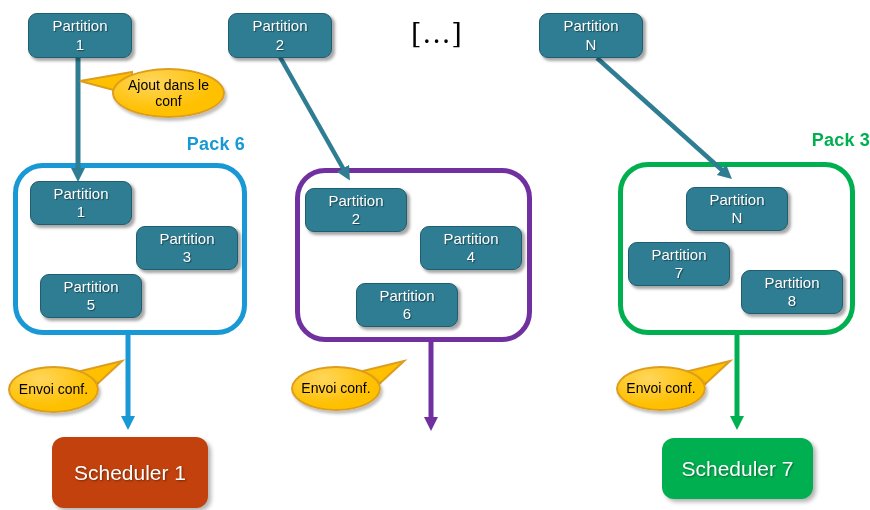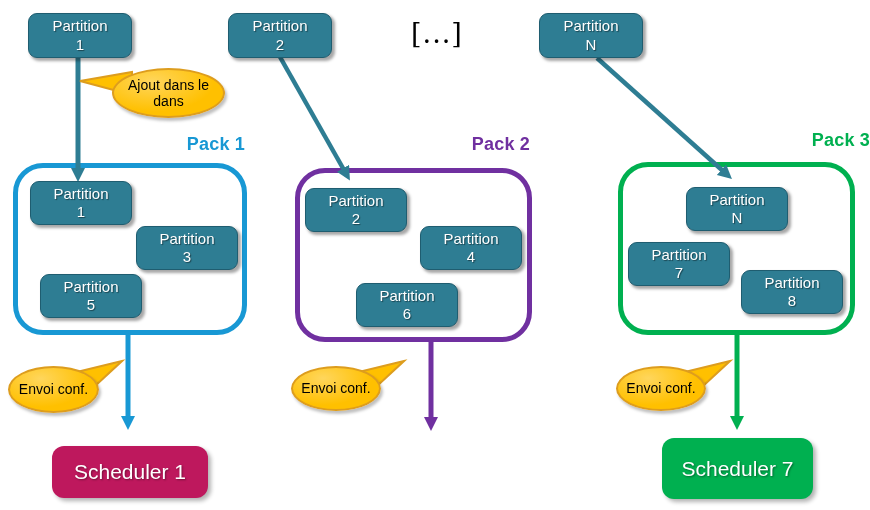"dans" span { text: dans -> conf }
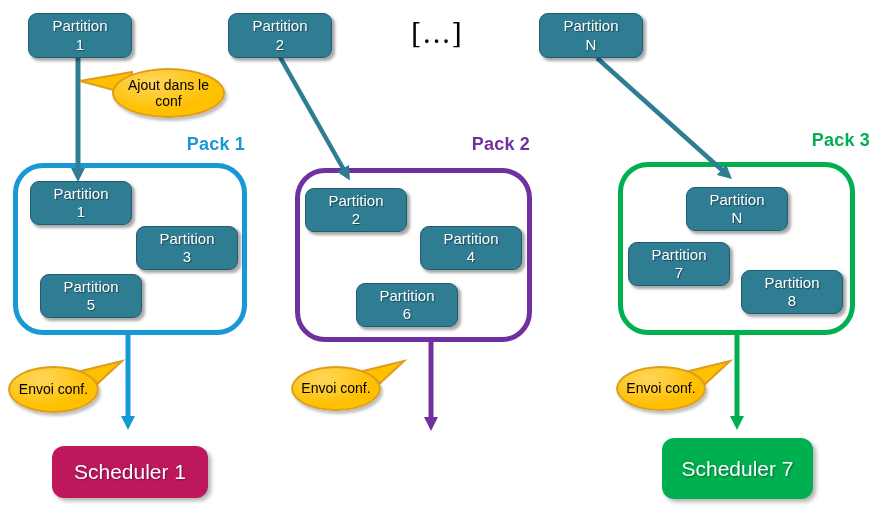"Pack 1" div.pack-label { text: 1 -> 6 }
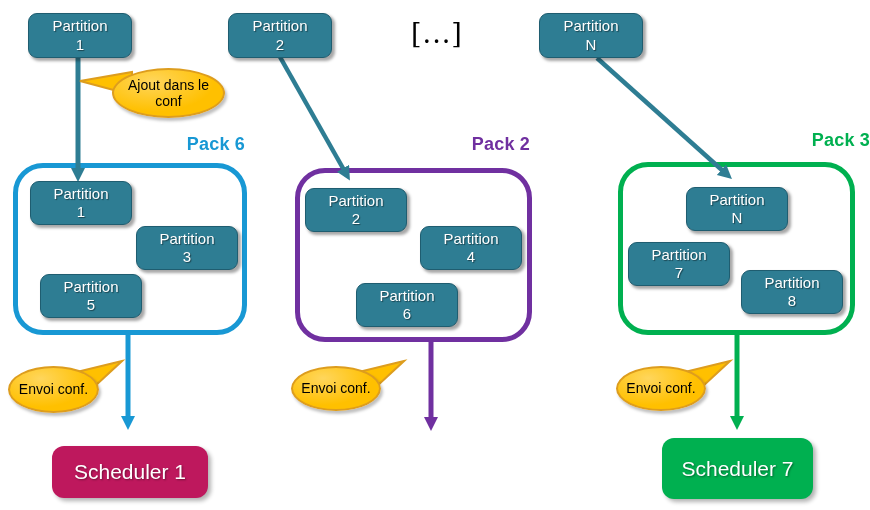"Pack 2" div.pack-label { html: <div>Pack 2</div> -> none }
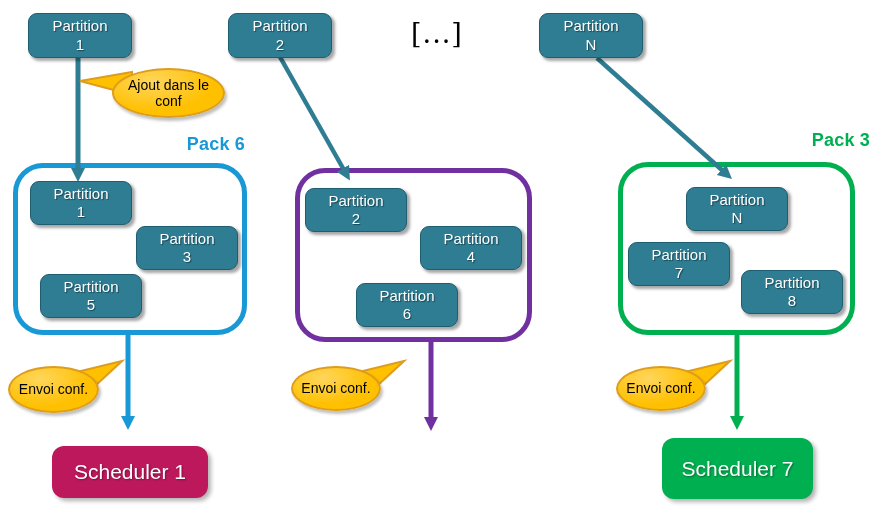"Scheduler 1" div.sched { background: #be185d -> #c2410c; height: 52px -> 71px; top: 446px -> 437px }
